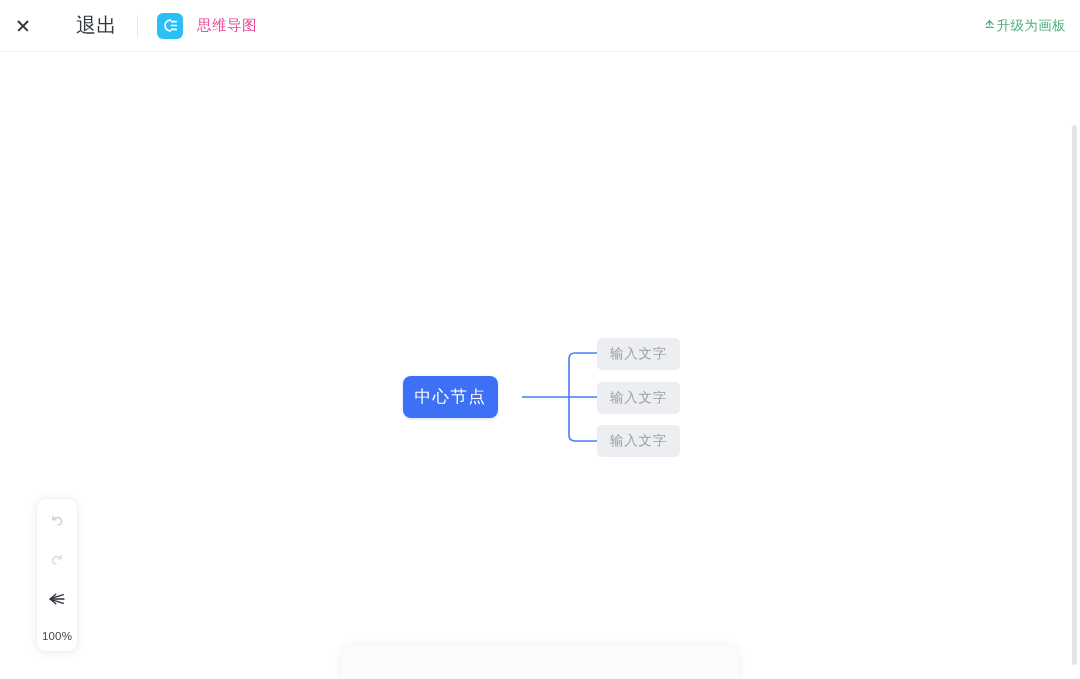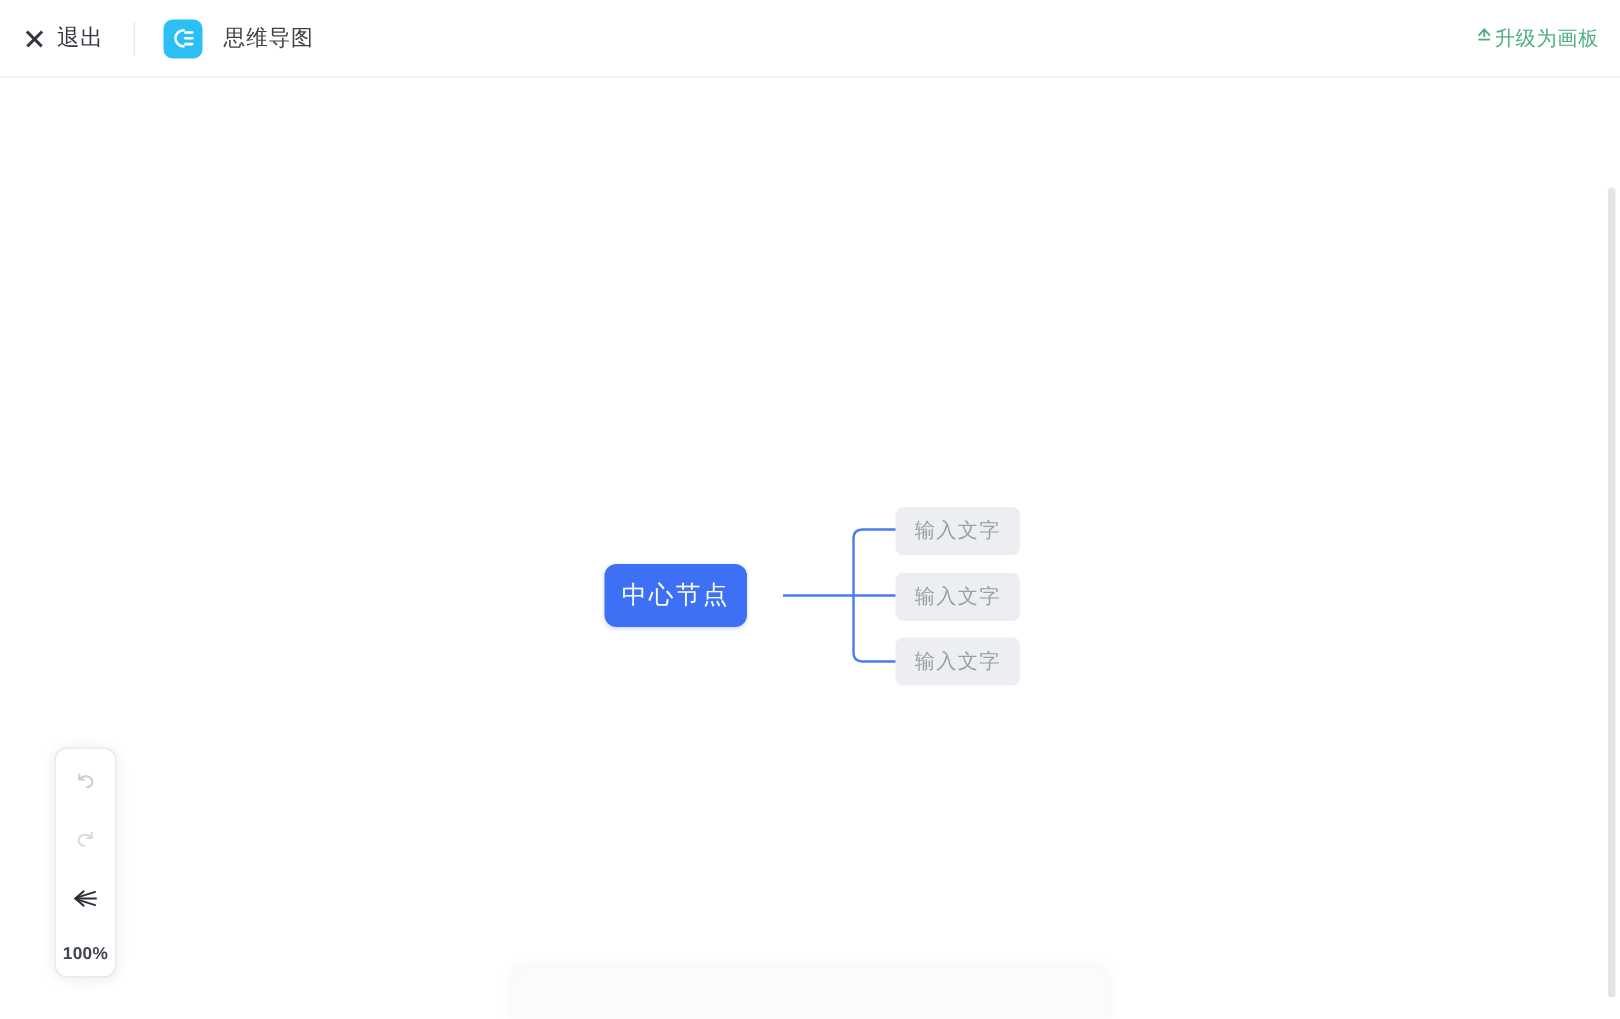"退出" #exit-label { font-size: 15px -> 20px; margin-left: none -> 38px }
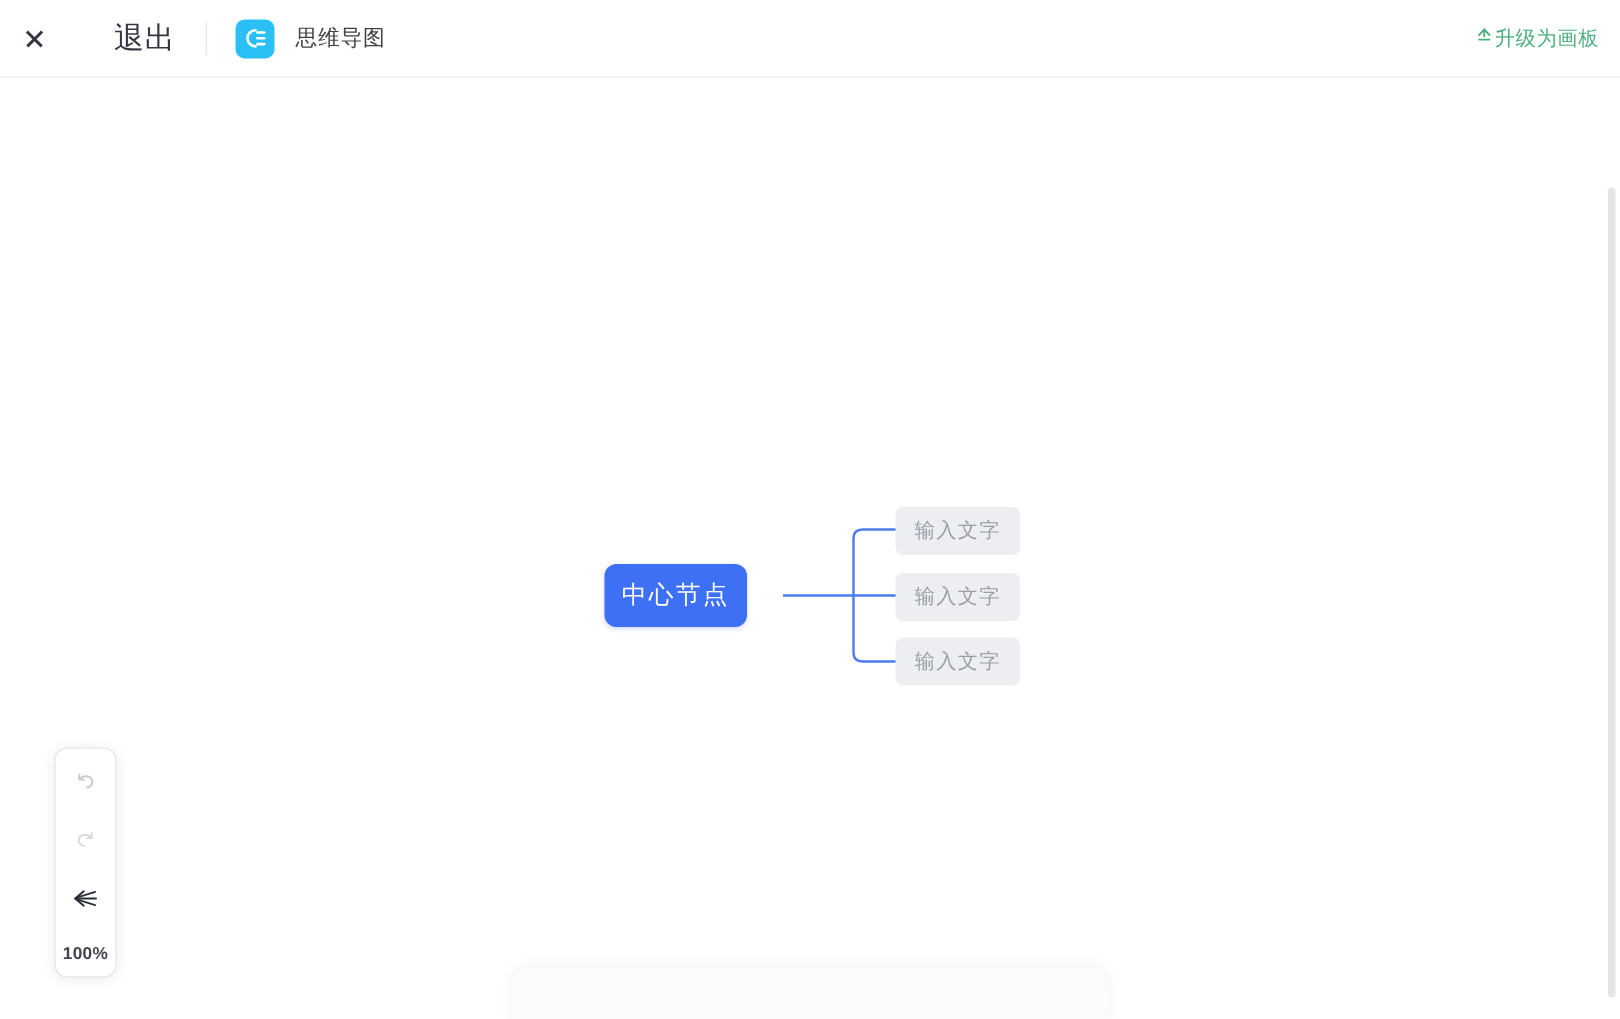"思维导图" #doc-title { color: #404040 -> #ec4899 }
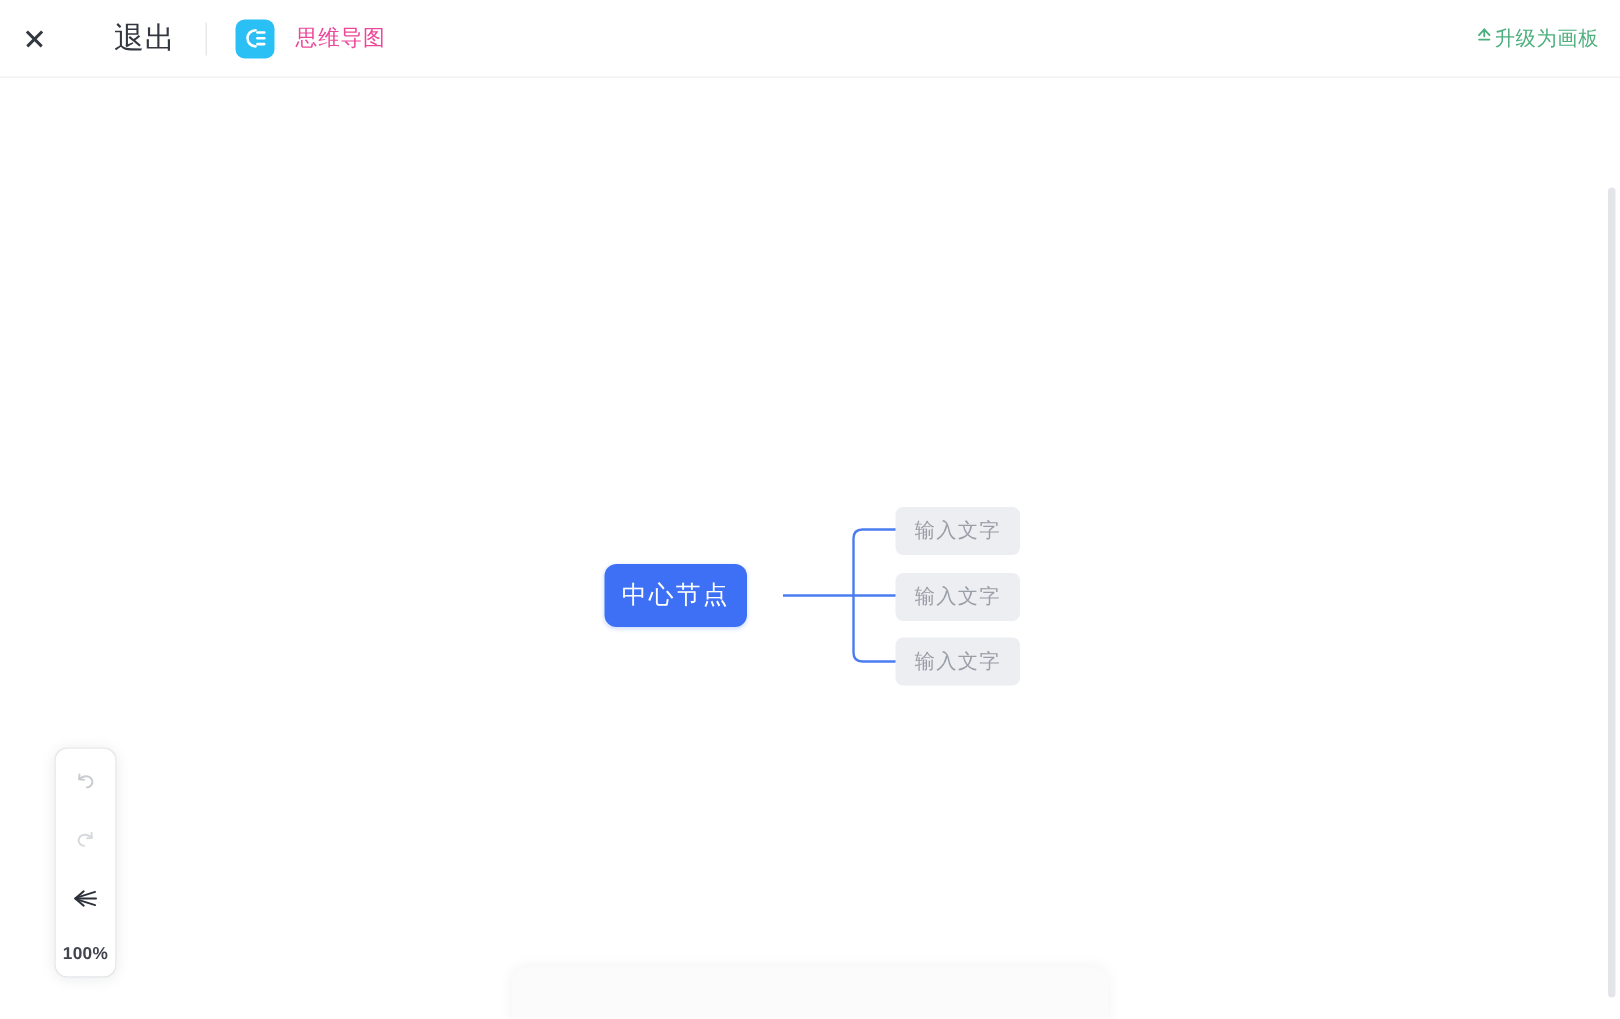"100%" #tool-panel { font-weight: bold -> none }
